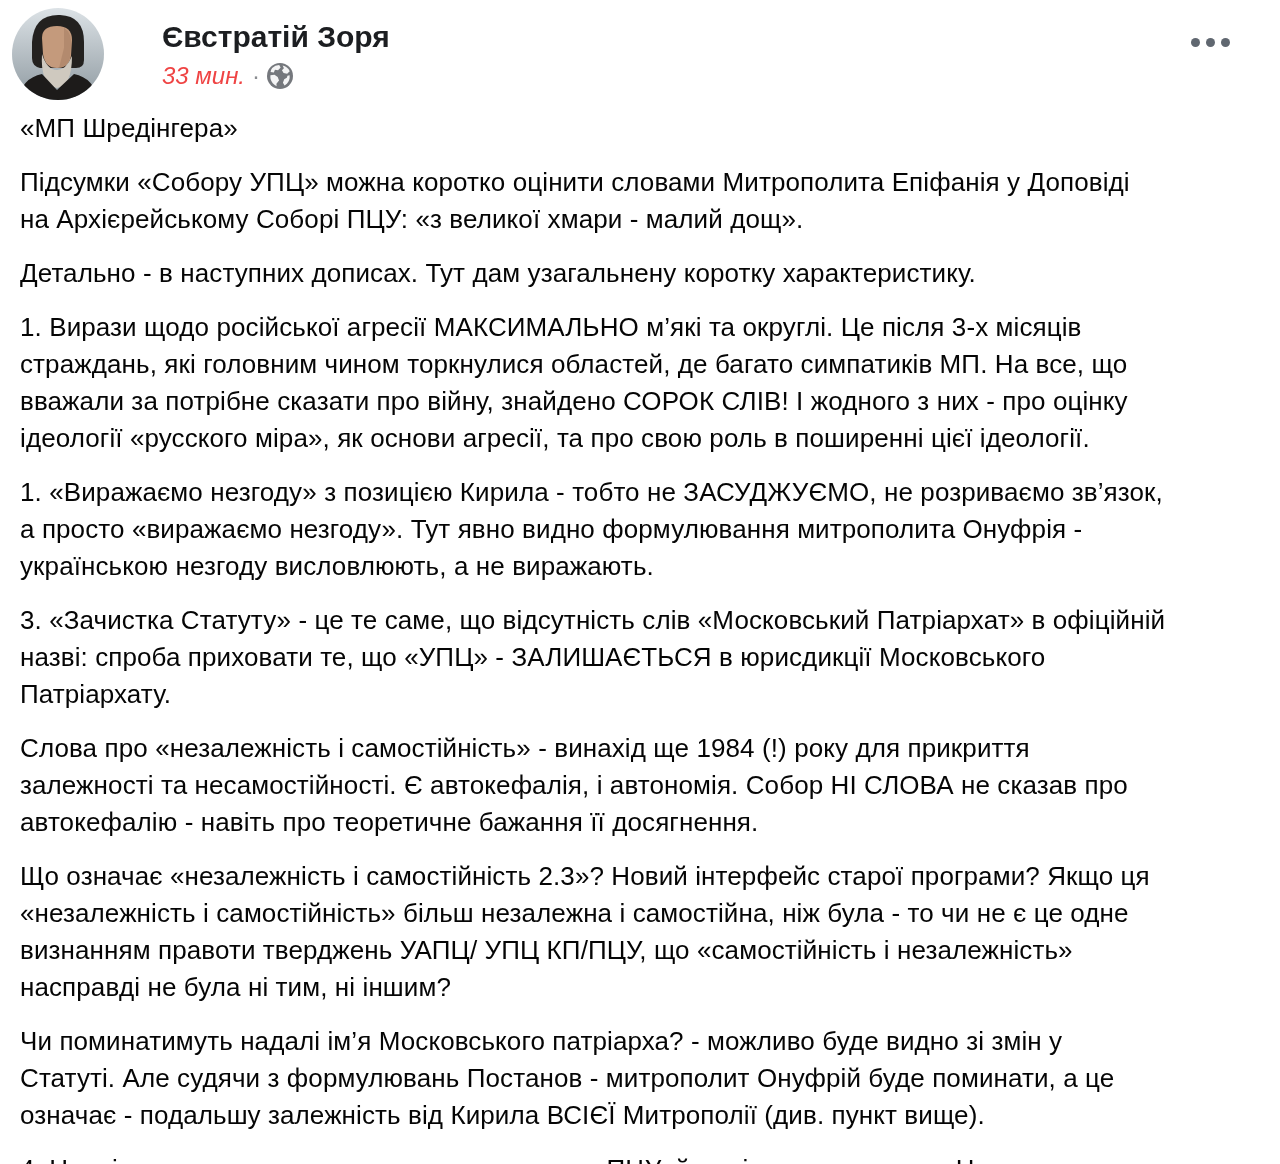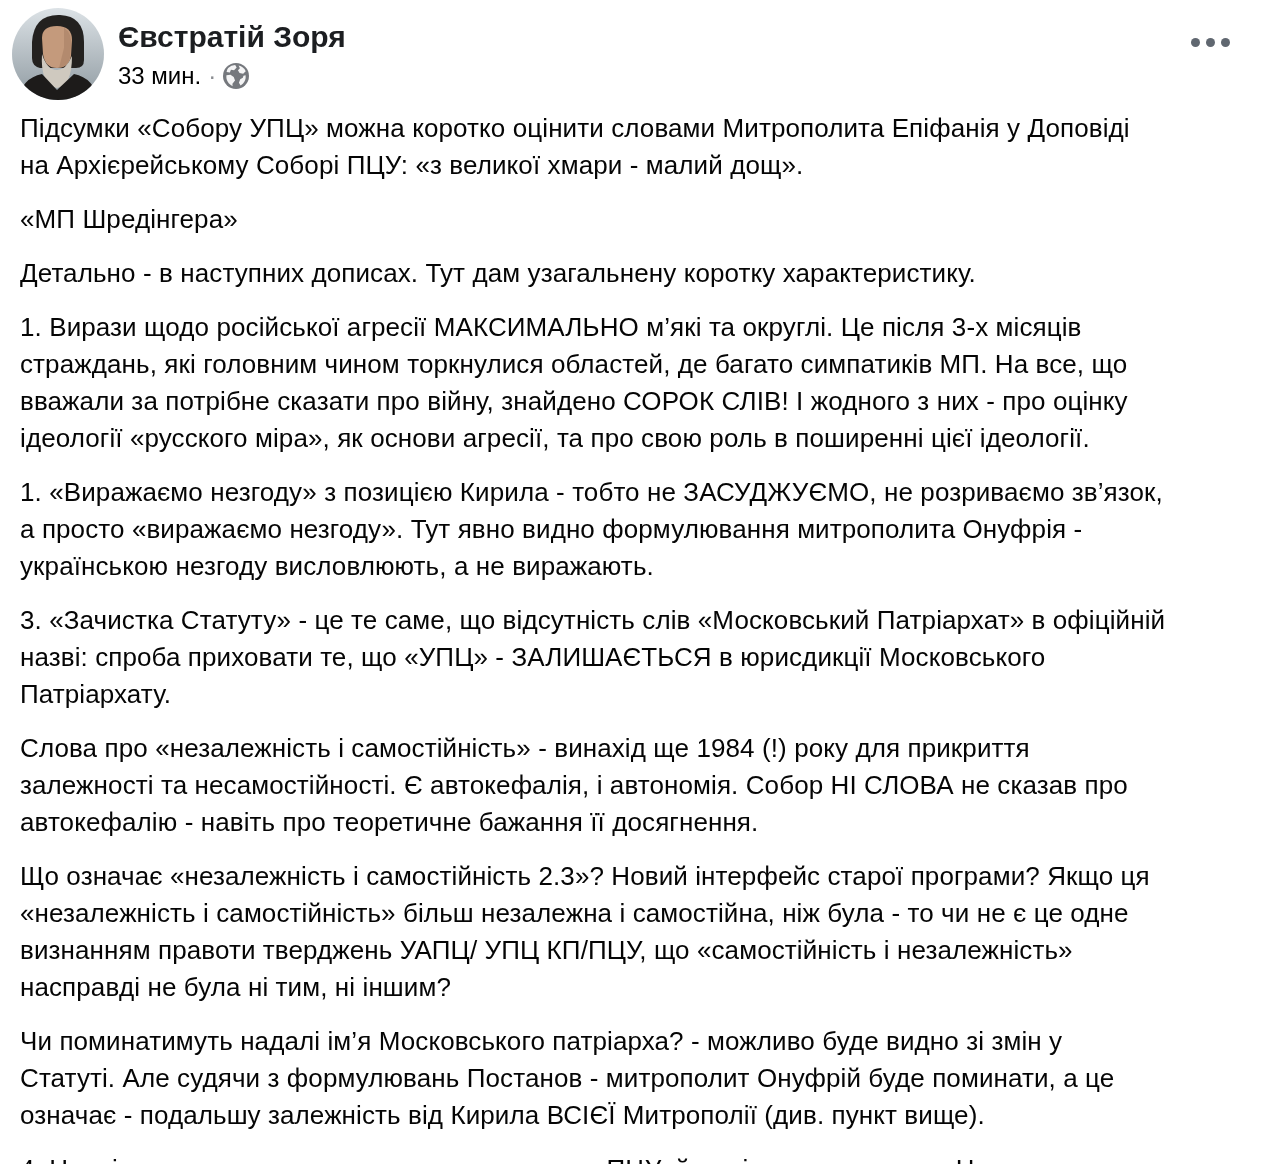"Євстратій Зоря" .post-header { gap: none -> 44px }
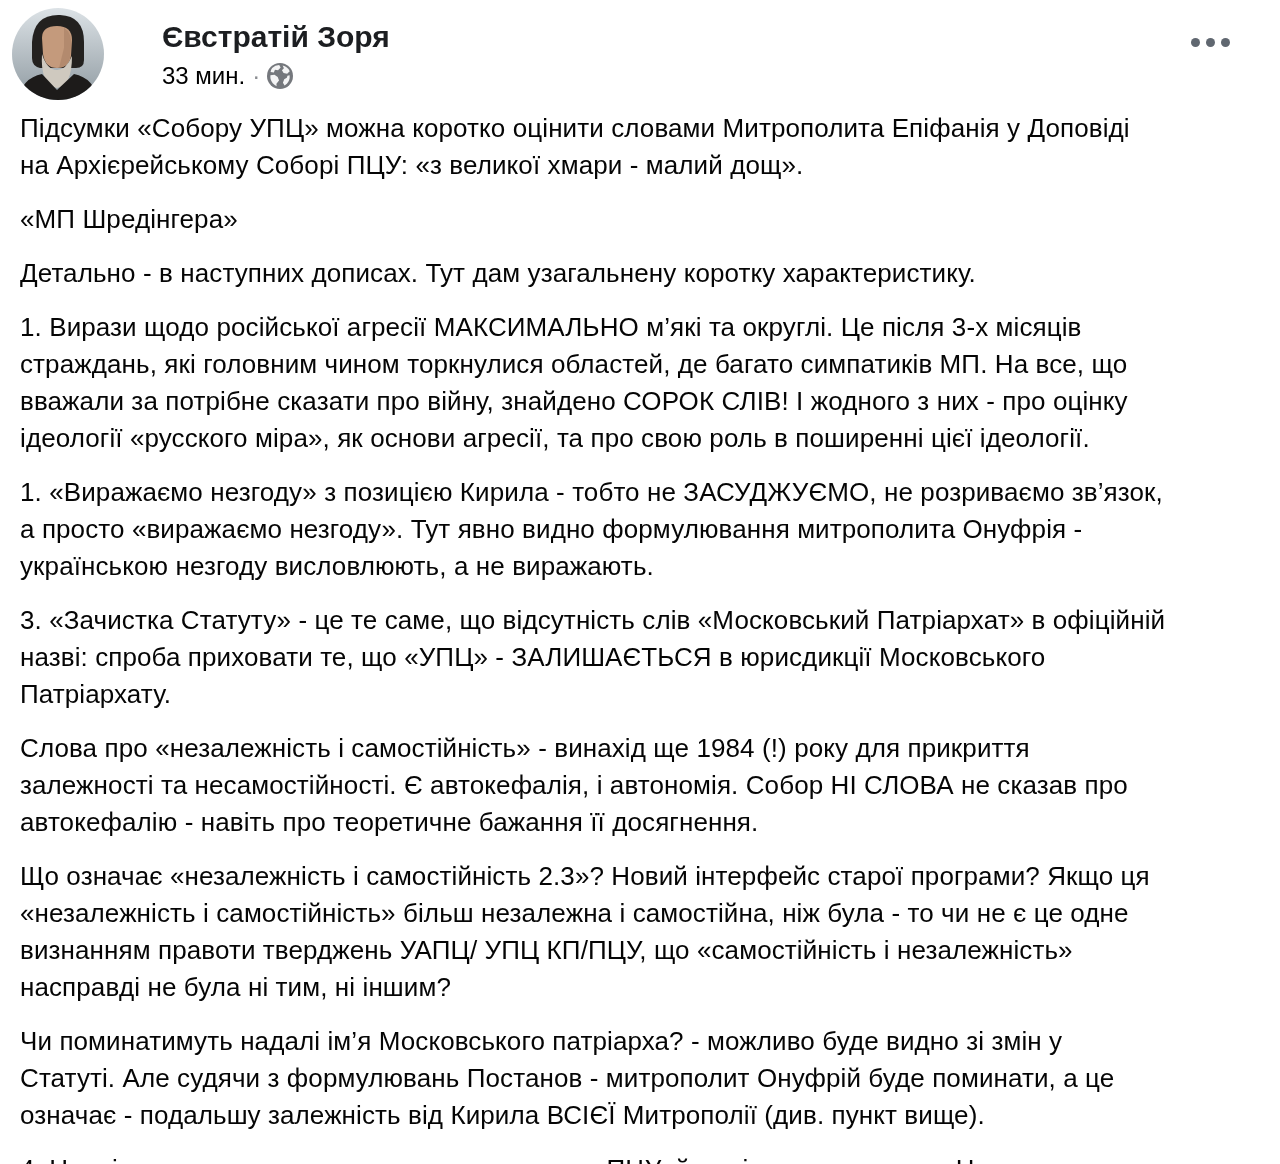"33 мин." .timestamp { color: #000000 -> #ef4444; font-style: none -> italic }
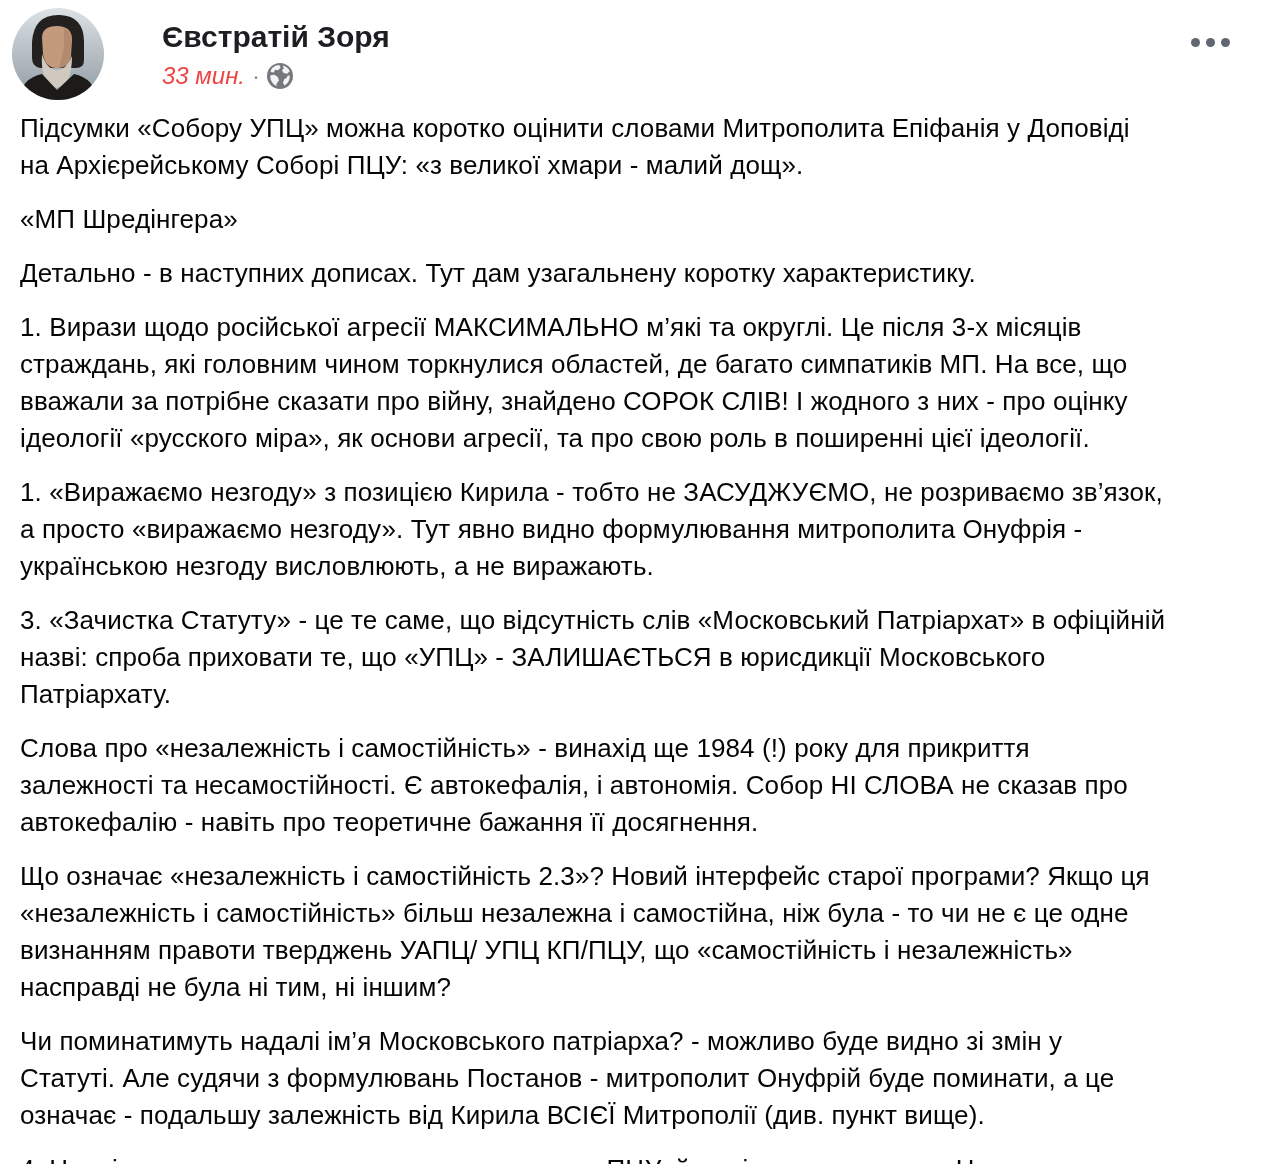"Підсумки «Собору УПЦ» можна коротко" p { order: before "«МП Шредінгера»" -> after "«МП Шредінгера»" }
